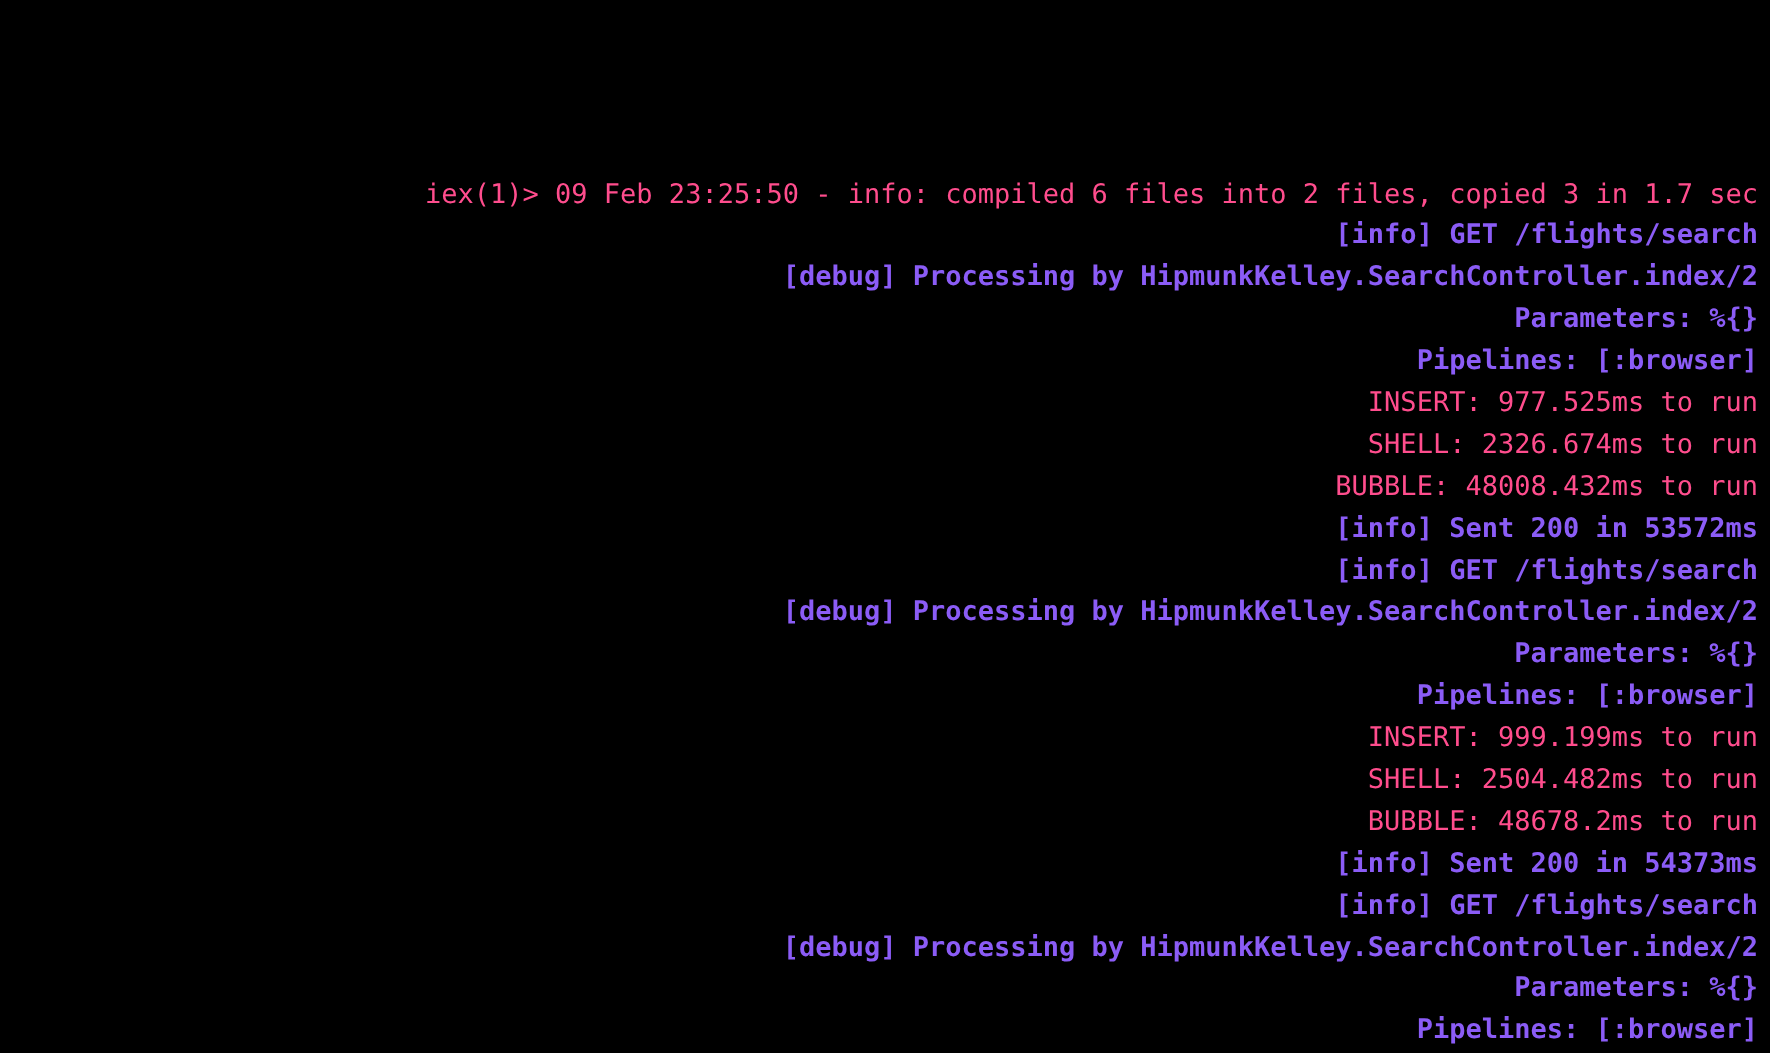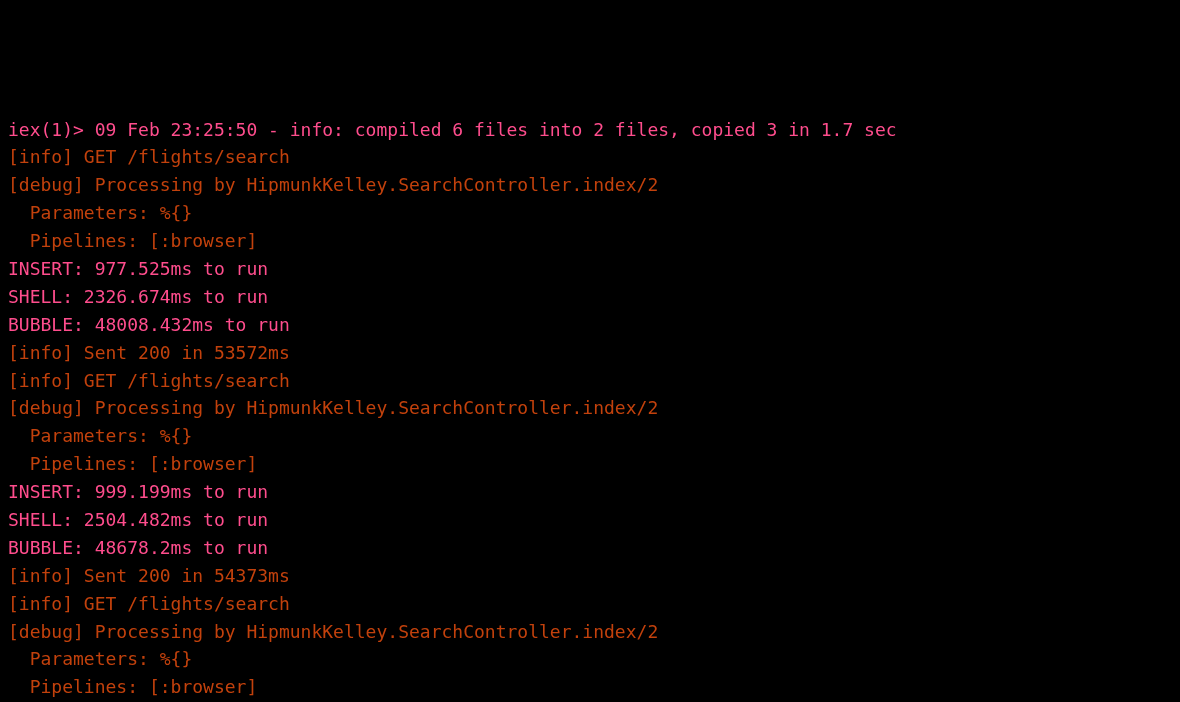"iex(1)> 09 Feb 23:25:50 -" .line { text-align: none -> right }
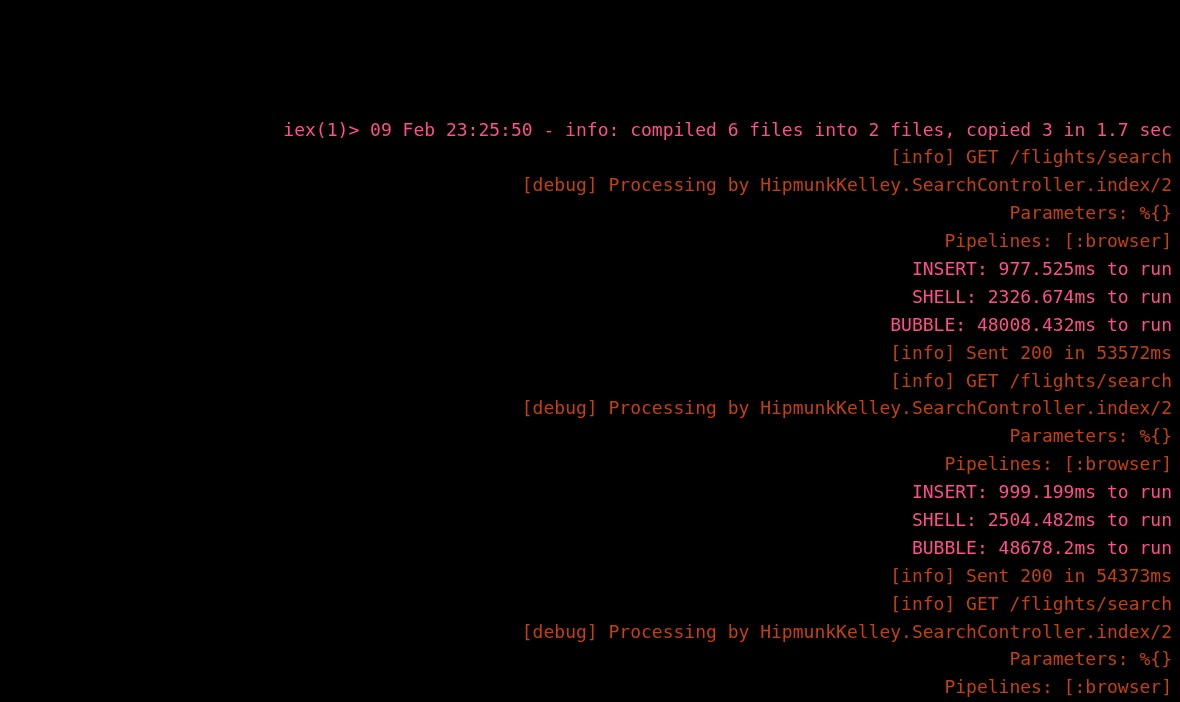"[info] GET /flights/search" .cyan { color: #c2410c -> #8b5cf6; font-weight: none -> bold }
